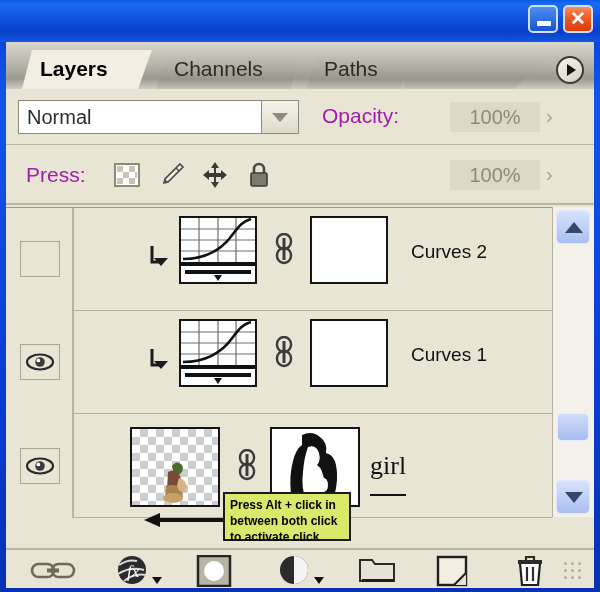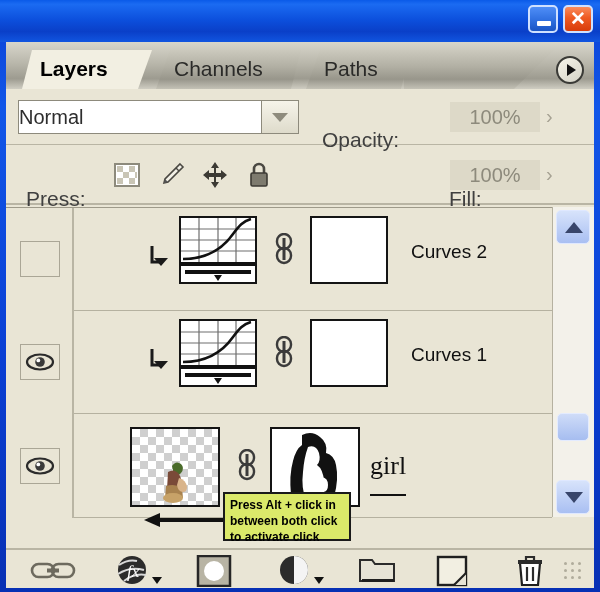"Normal" .blend-select { padding-left: none -> 8px }
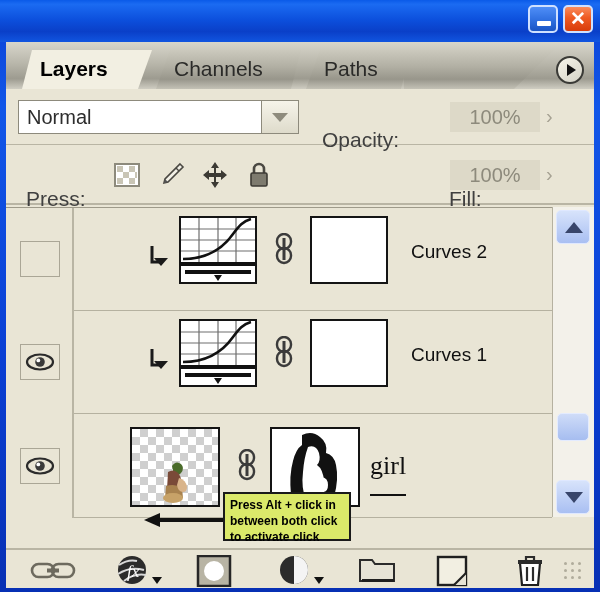"Opacity:" .field-label { color: #404040 -> #a21caf; margin-top: 24px -> none }
